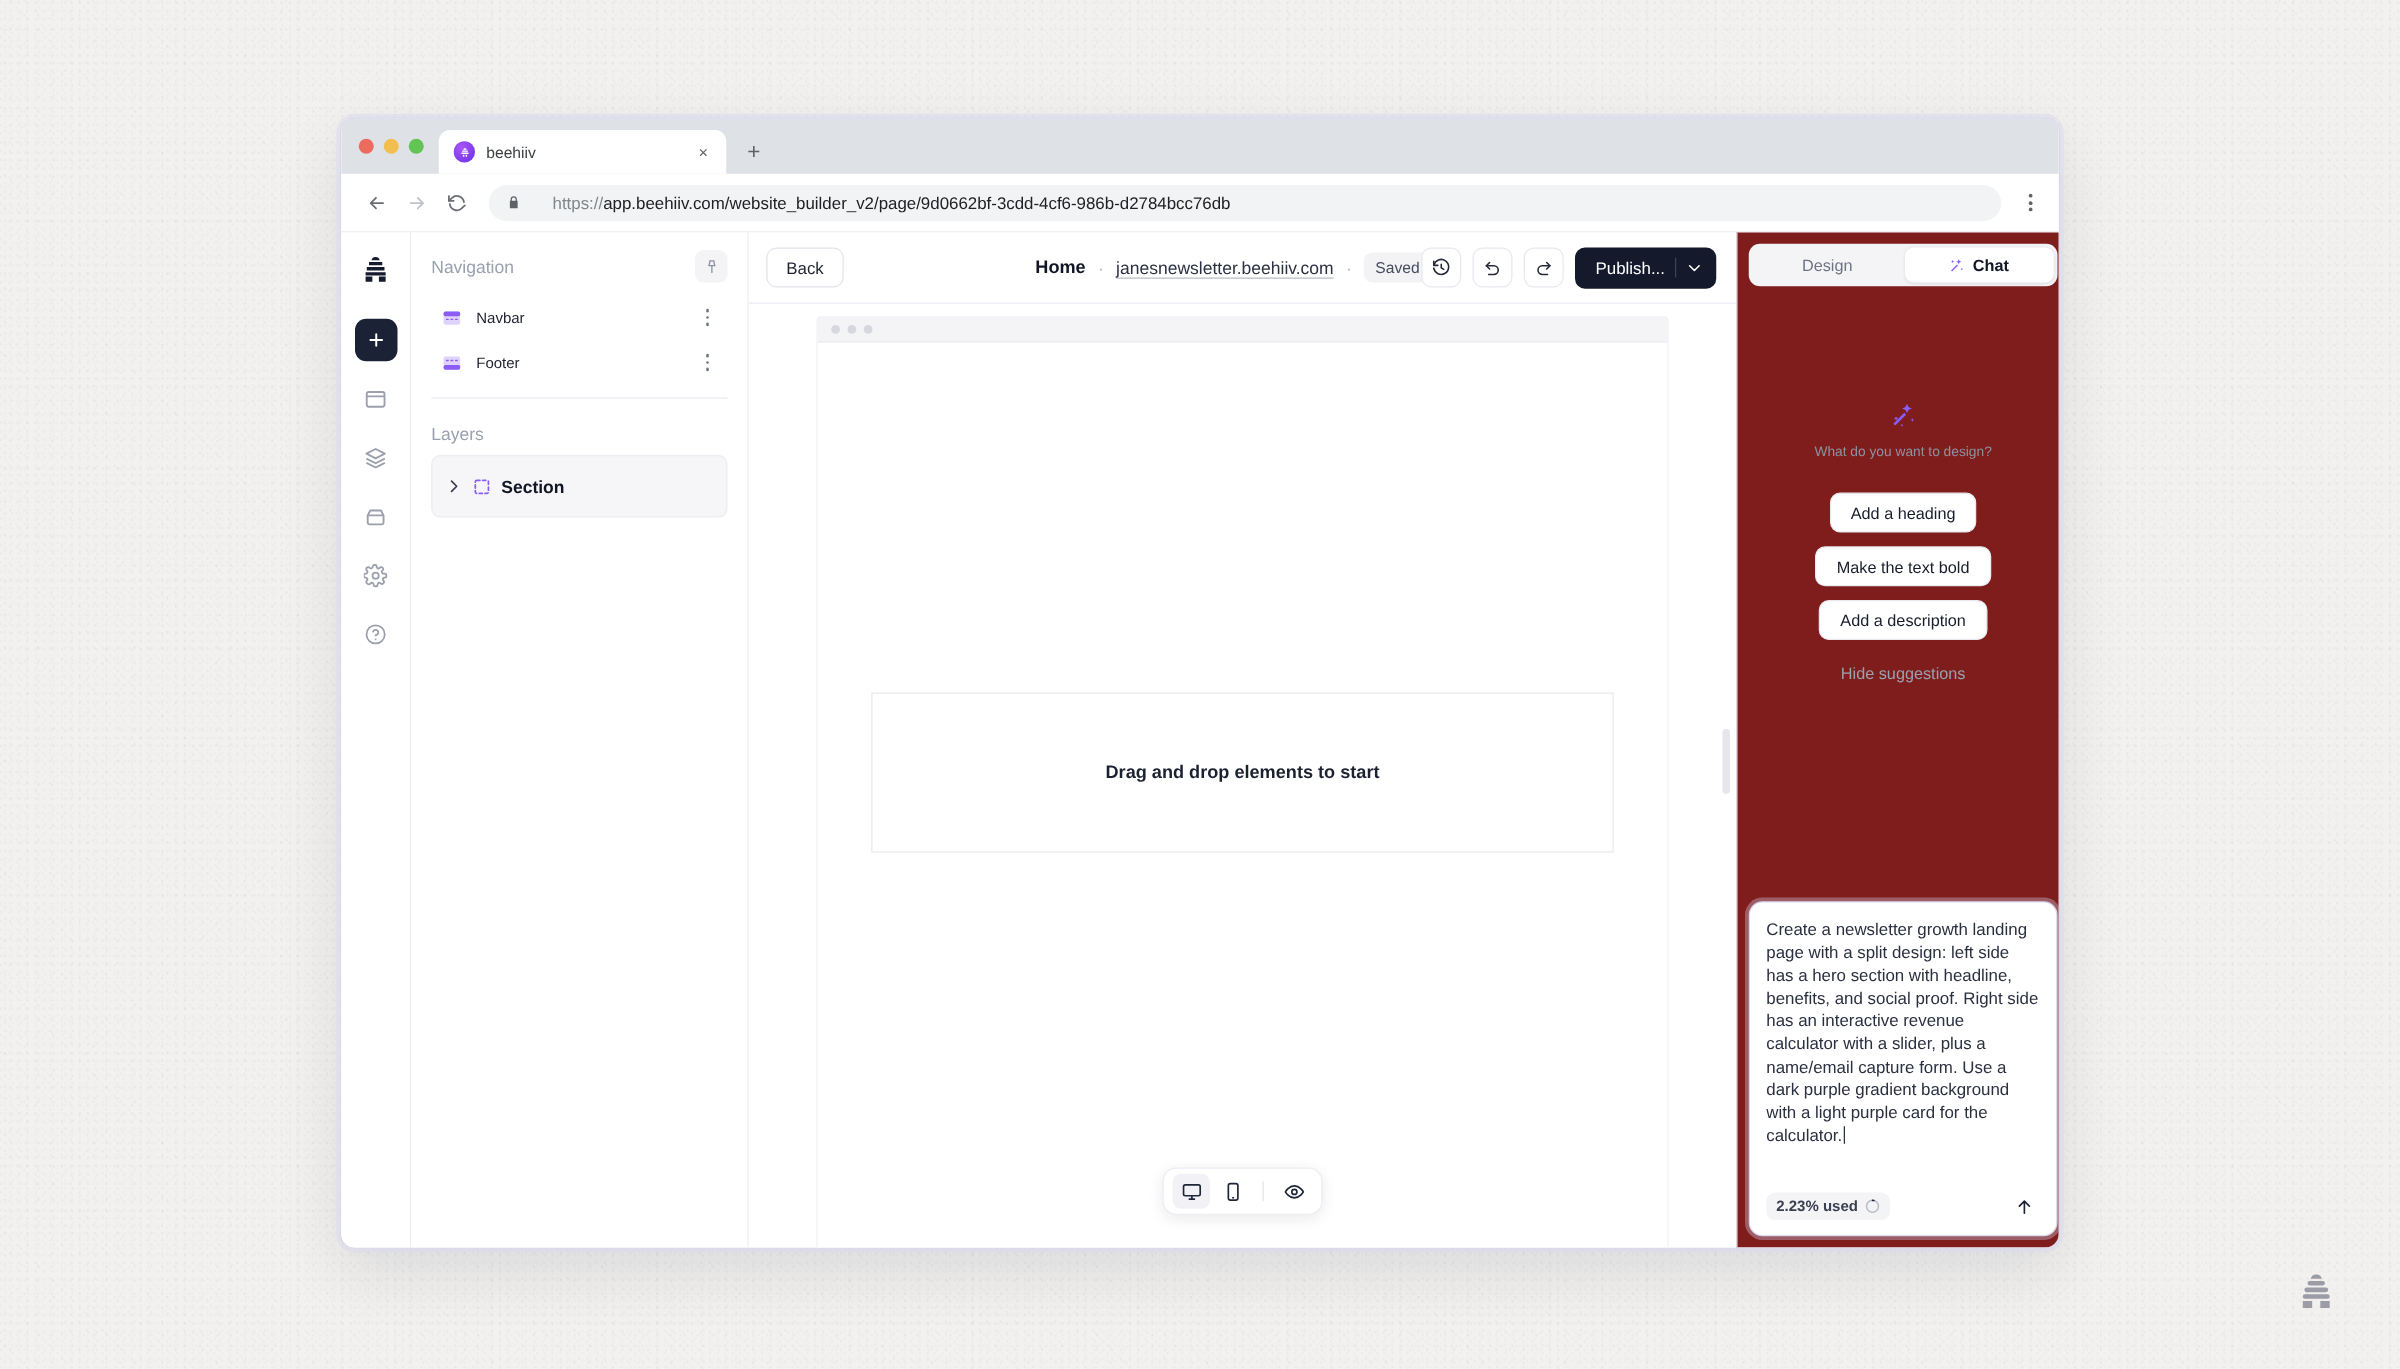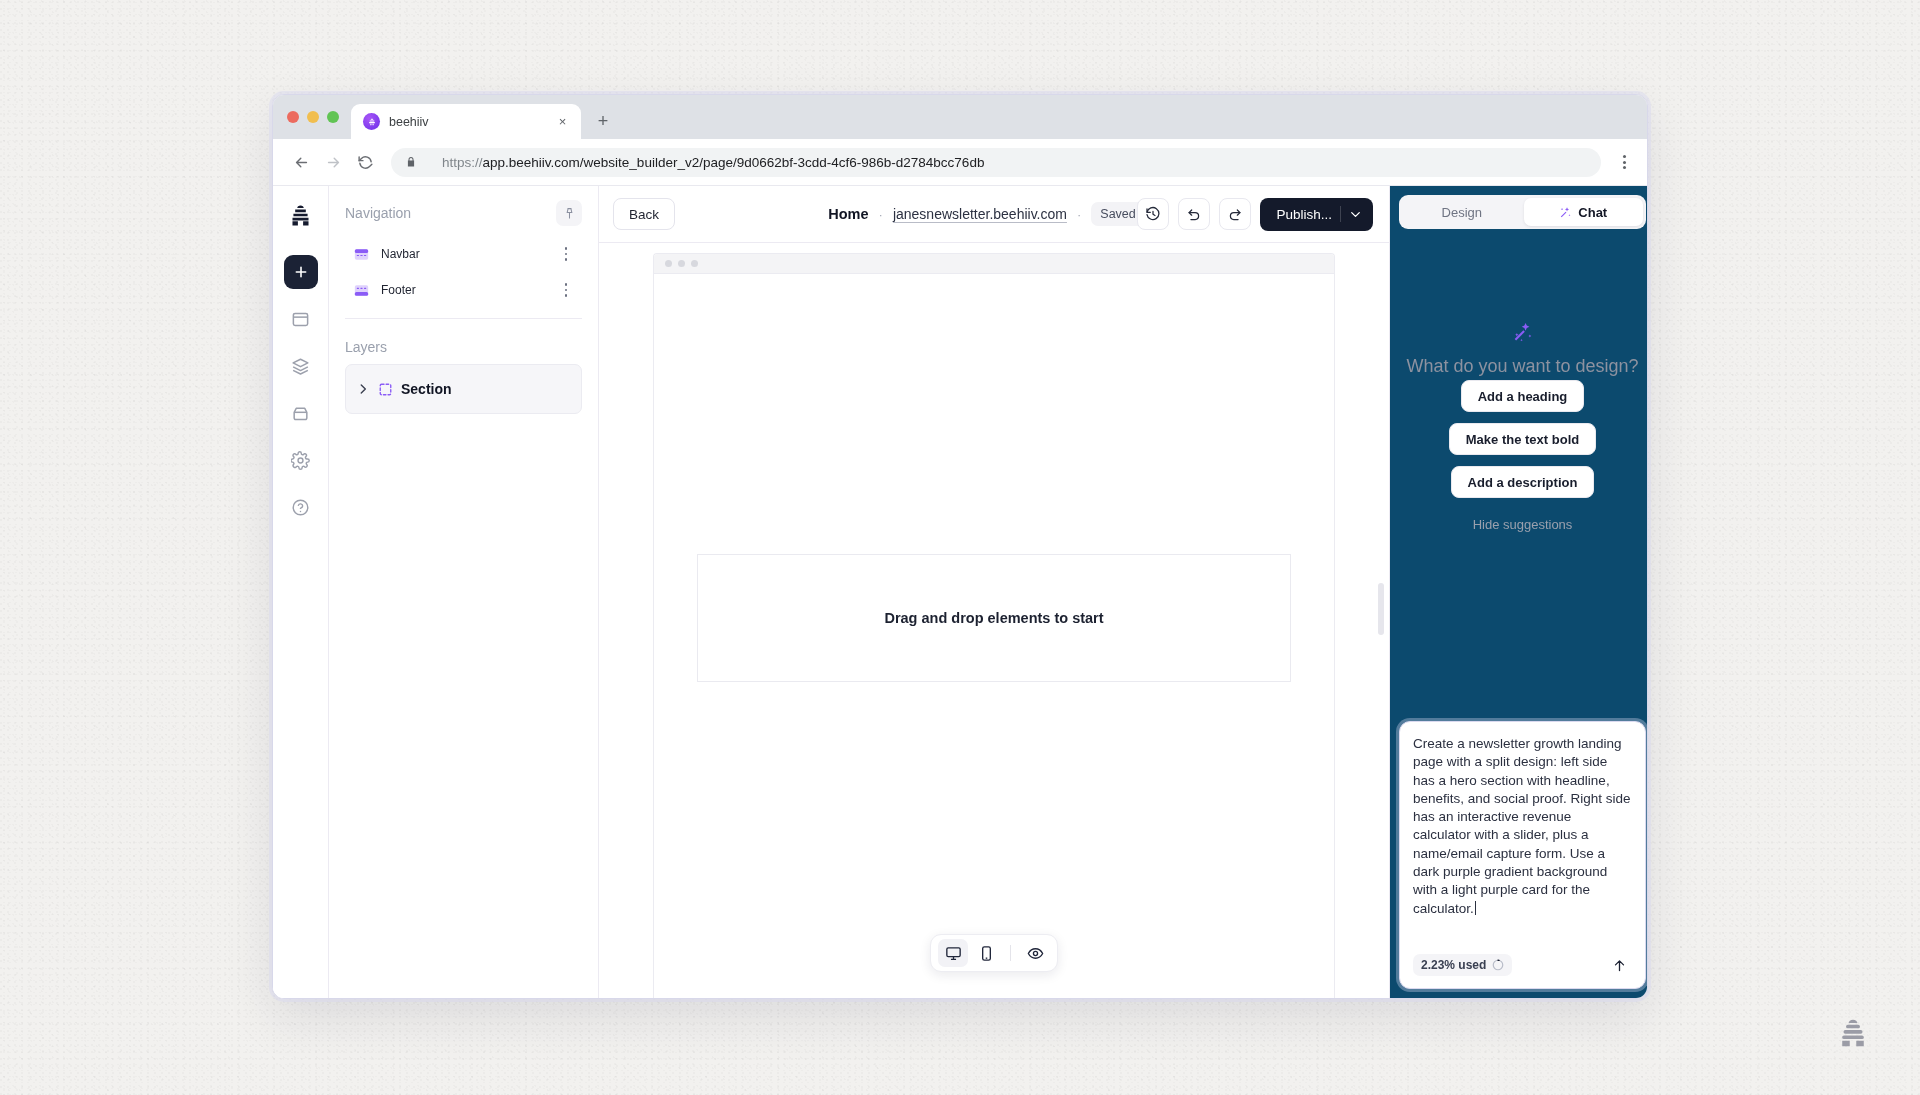"Design" #right-panel { background: #0c4a6e -> #7f1d1d }
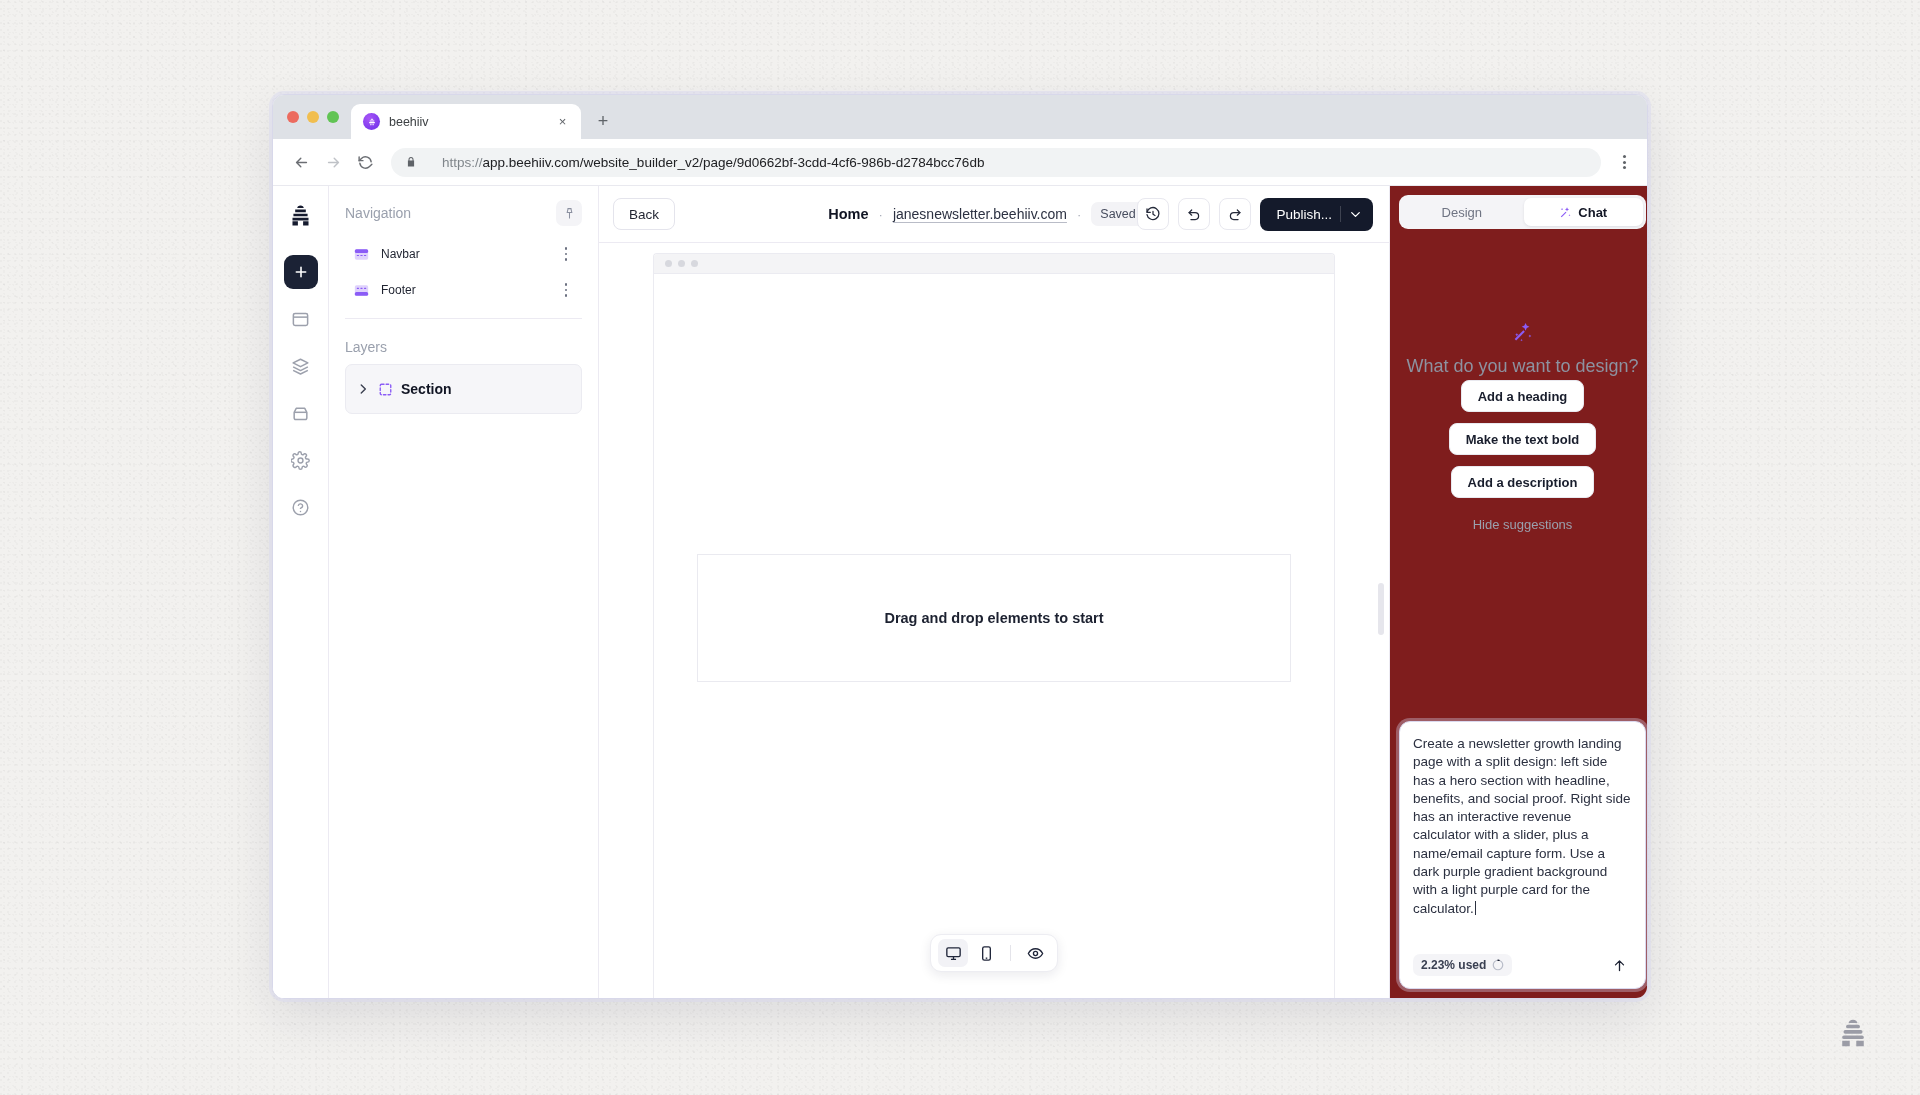"What do you want to" #chat-prompt { font-size: 18px -> 11px; margin-bottom: 3px -> 26px }
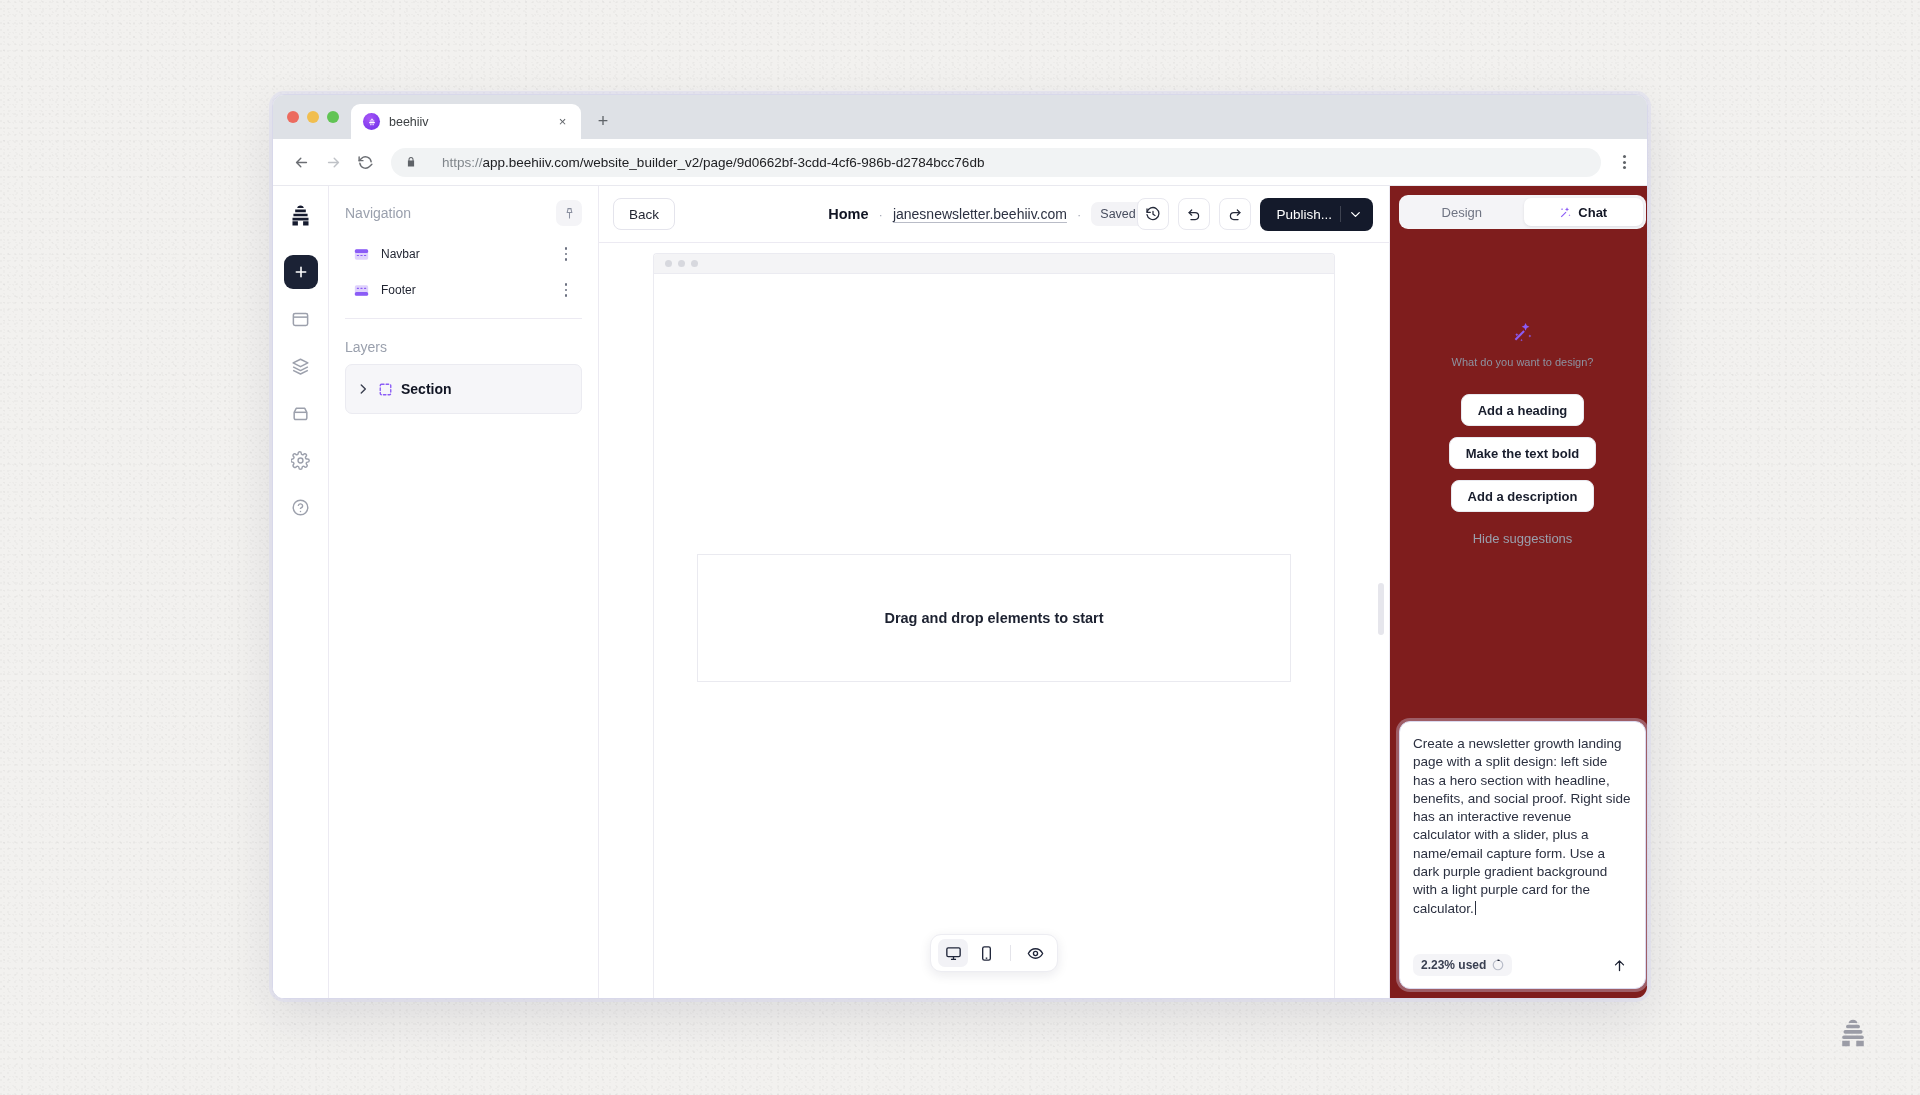"Add a heading" .sugg-btn { font-weight: bold -> normal }
